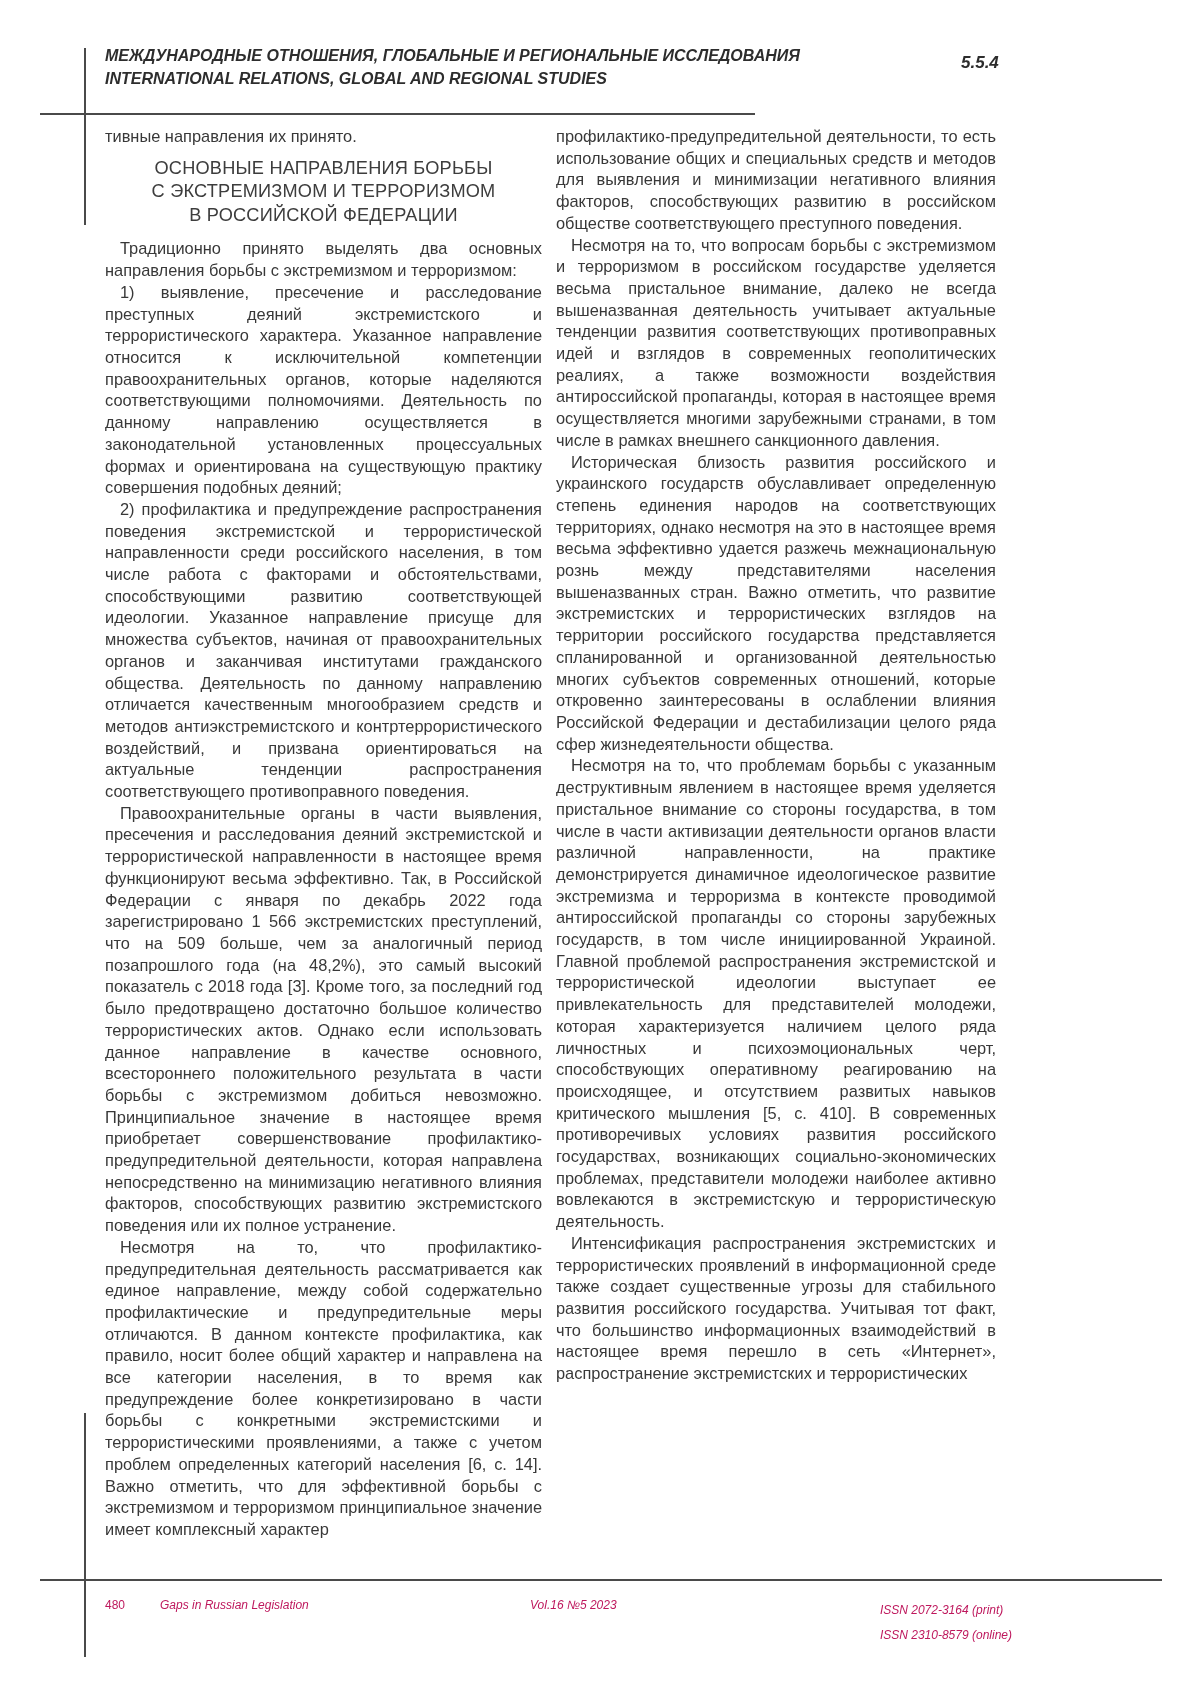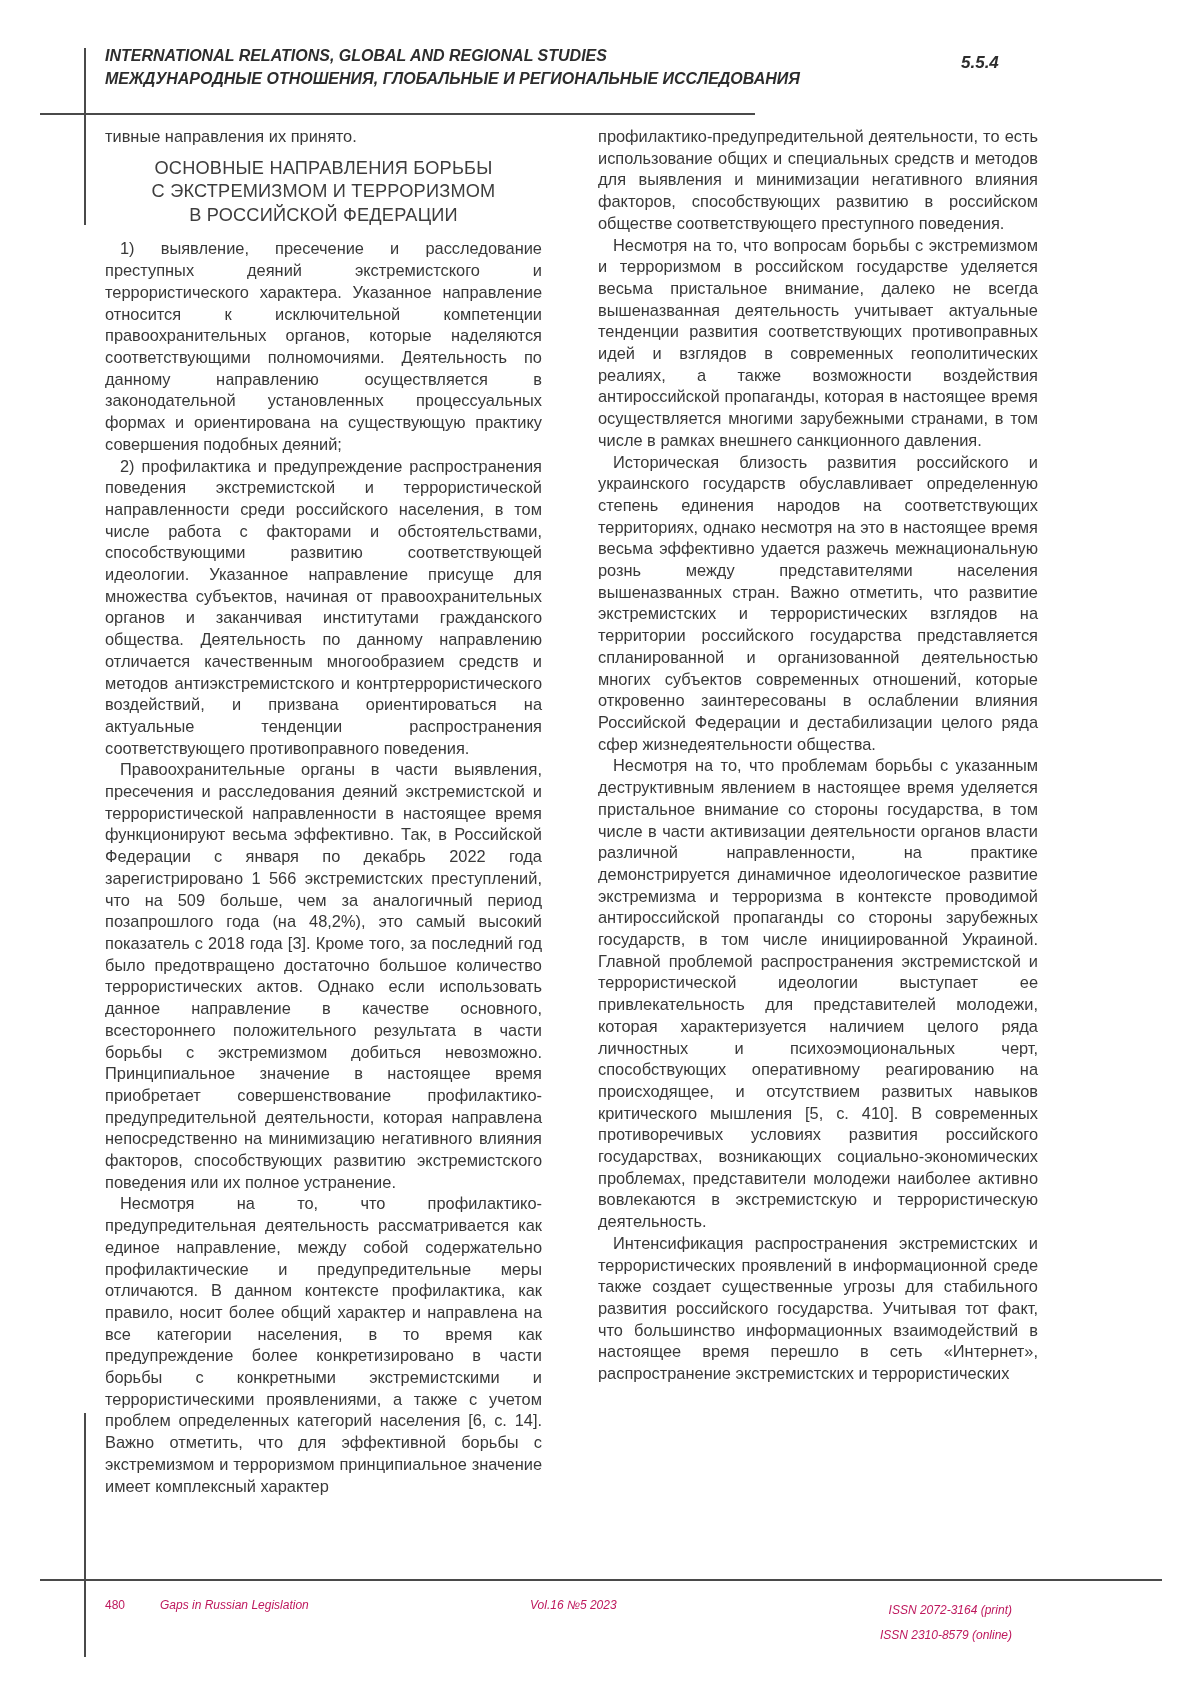"INTERNATIONAL RELATIONS, GLOBAL AND" div { order: before "МЕЖДУНАРОДНЫЕ ОТНОШЕНИЯ, ГЛОБАЛЬНЫЕ И" -> after "МЕЖДУНАРОДНЫЕ ОТНОШЕНИЯ, ГЛОБАЛЬНЫЕ И" }
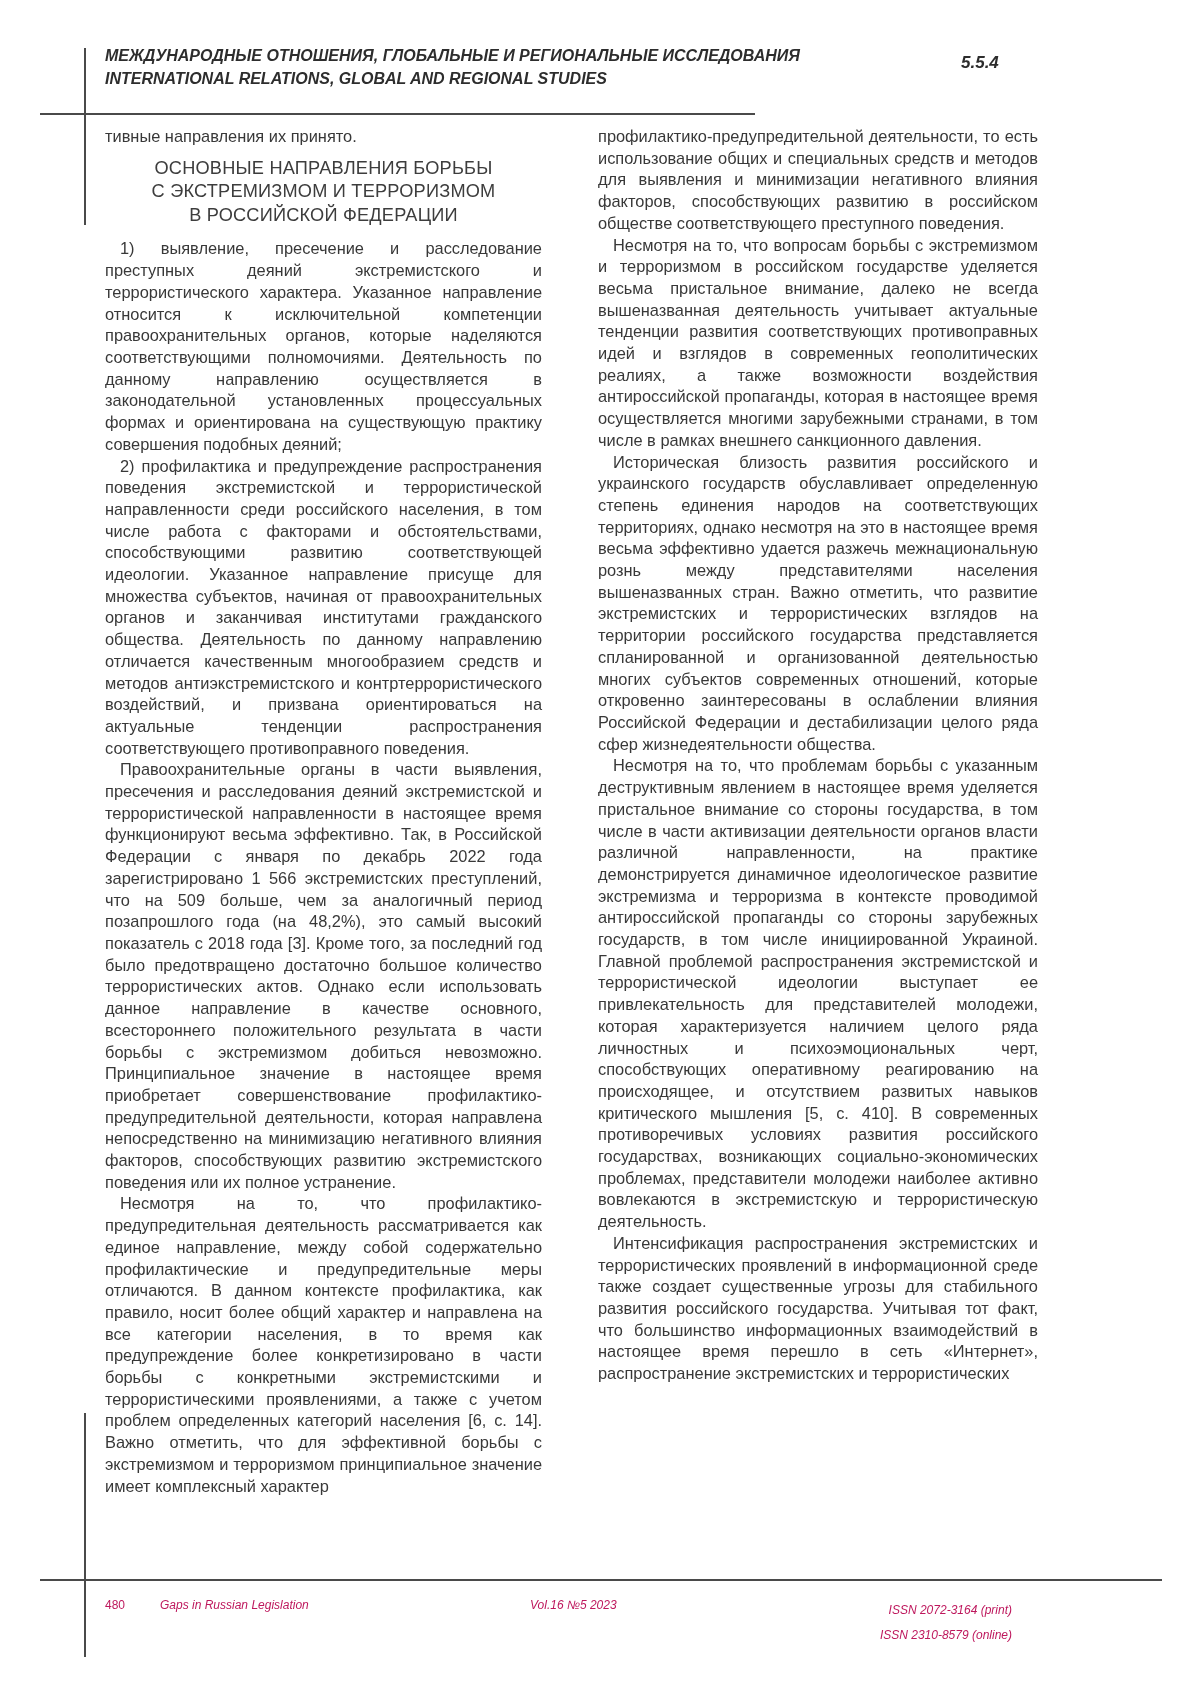"профилактико-предупредительной" .col-right { left: 598px -> 556px }
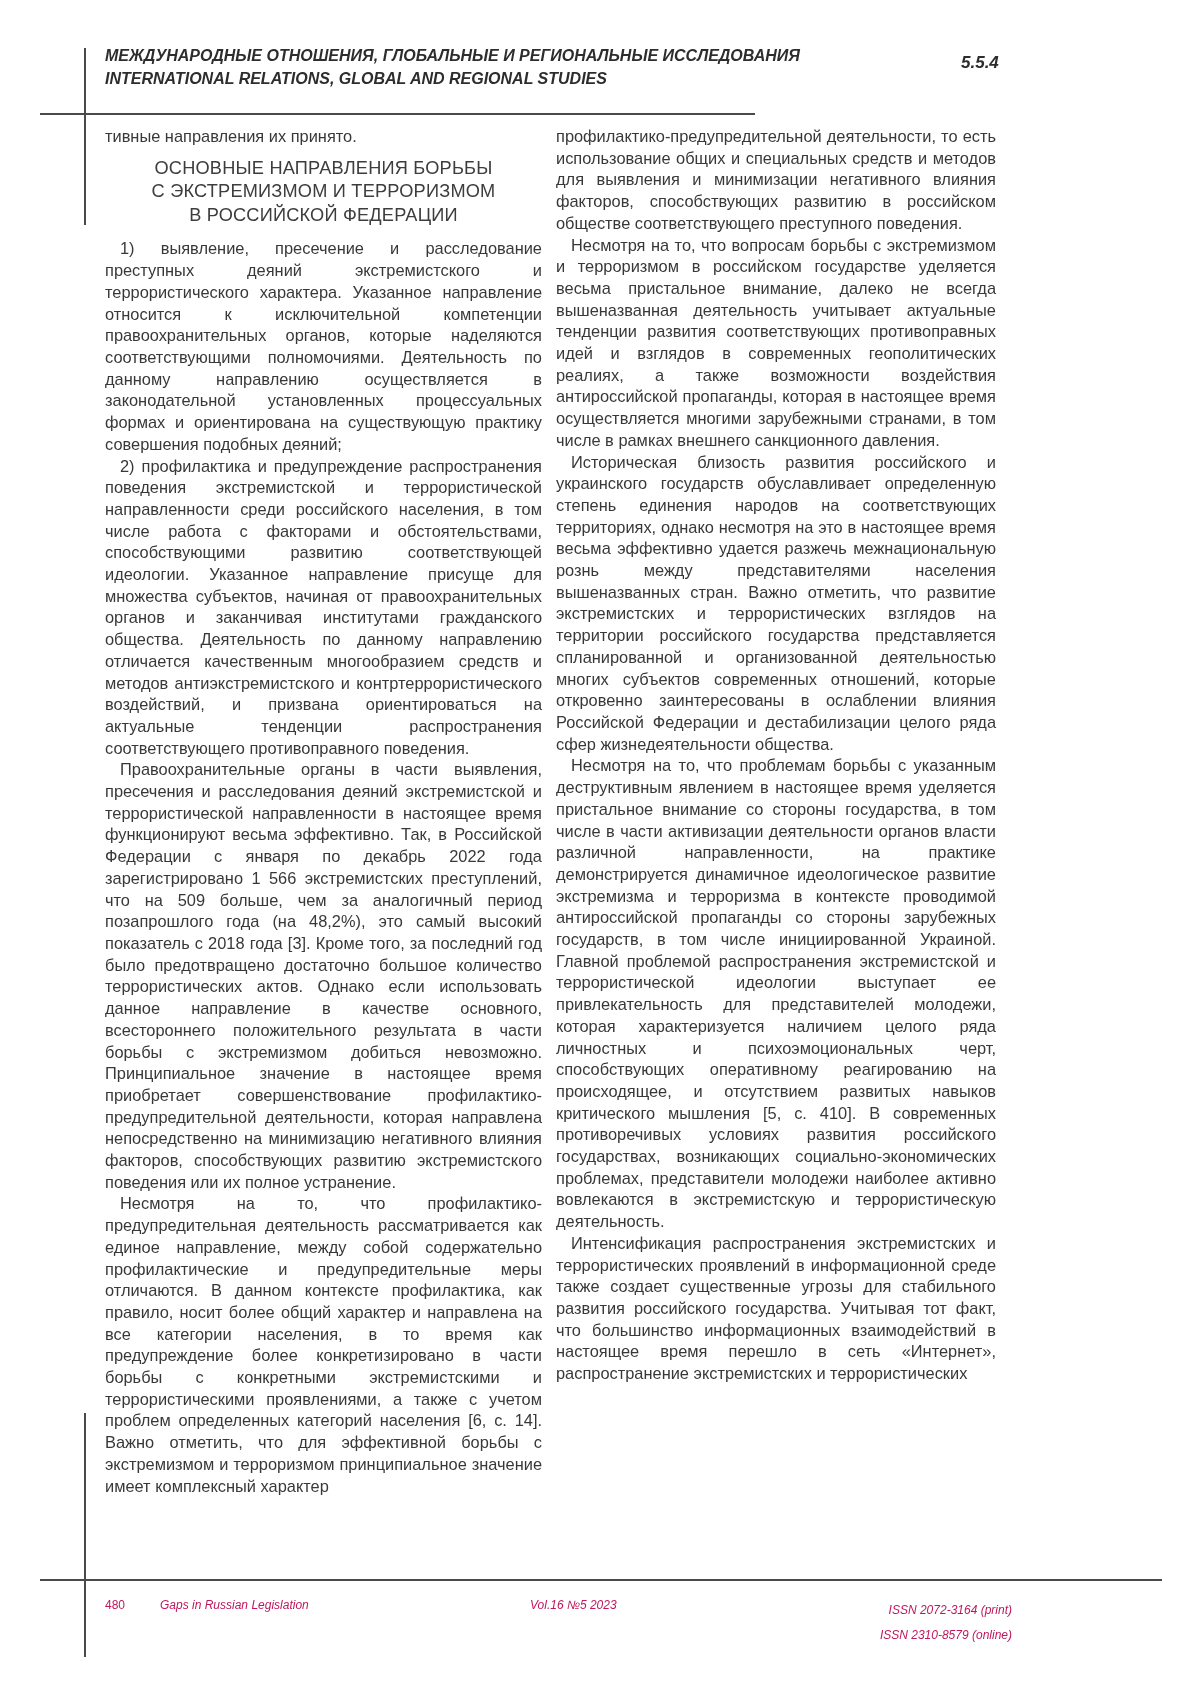"Традиционно принято выделять два" p.body-par { html: none -> <p>Традиционно принято выделять два основных направления борьбы с экстремизмом и терроризмом:</p> }
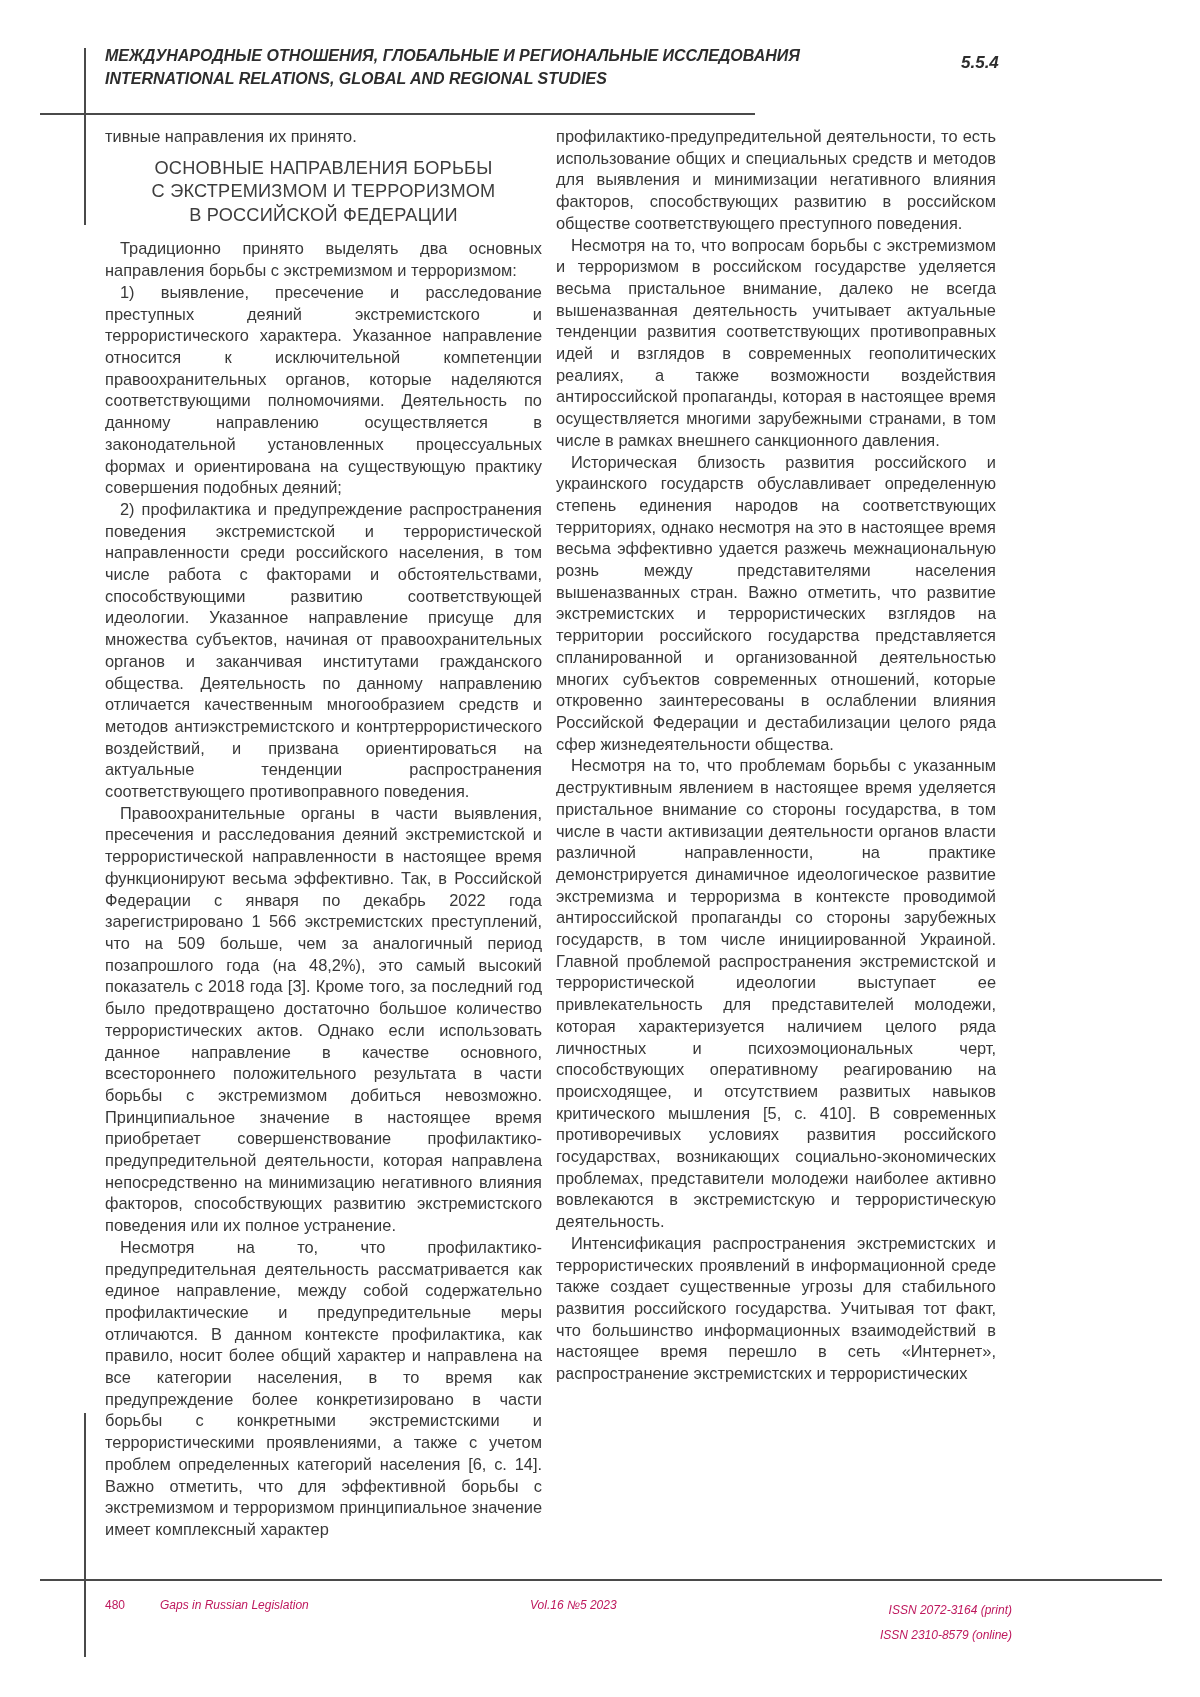"ISSN 2072-3164 (print)" #issn-block { text-align: right -> left }
